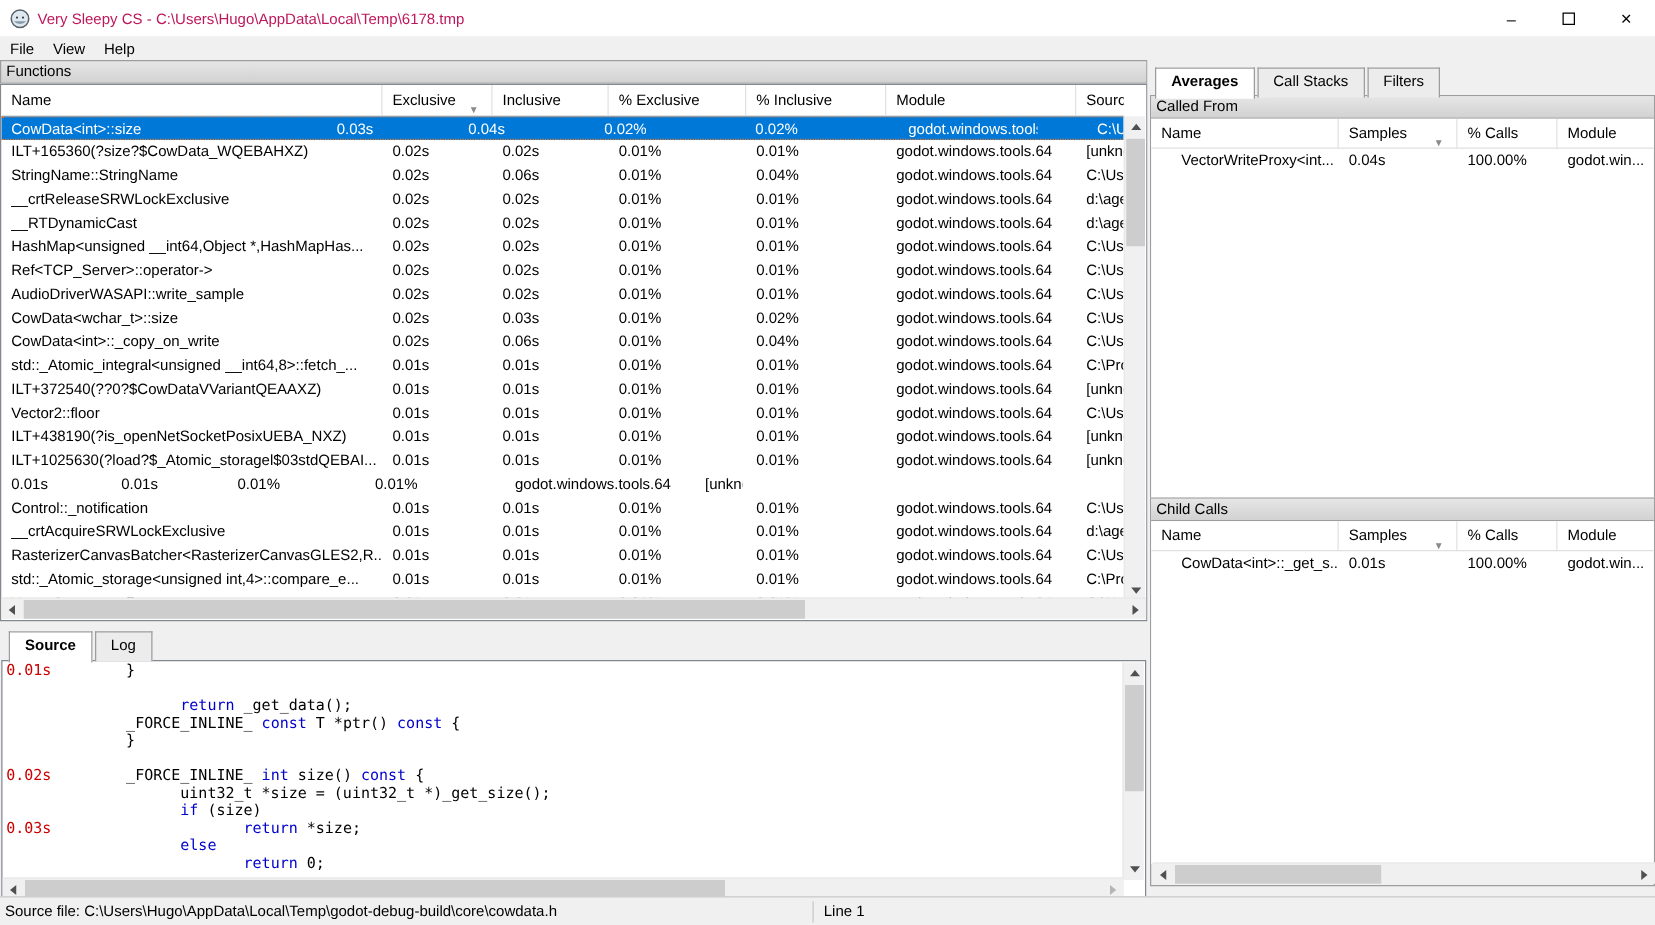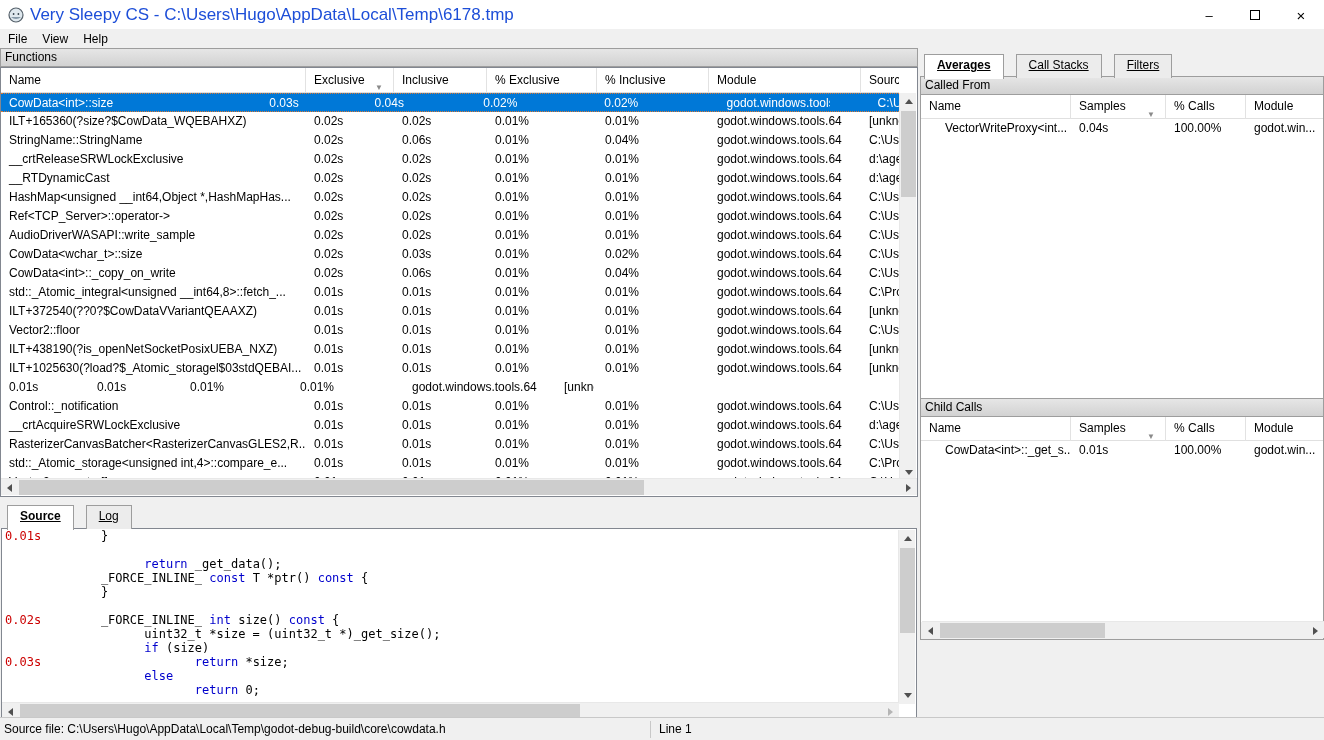"Very Sleepy CS -" .title-text { color: #1d4ed8 -> #be185d; font-size: 17px -> 12px }
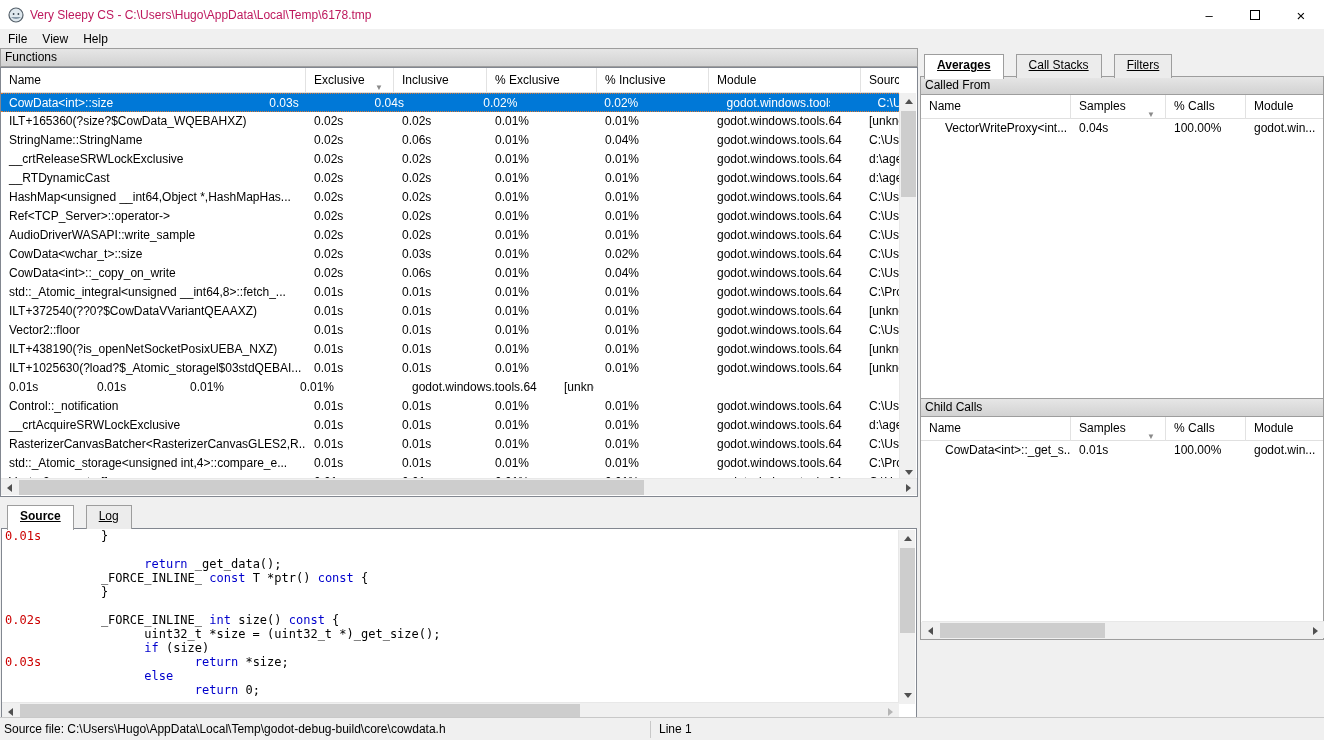"Averages" .tab { margin-right: 12px -> 2px; text-decoration: underline -> none }
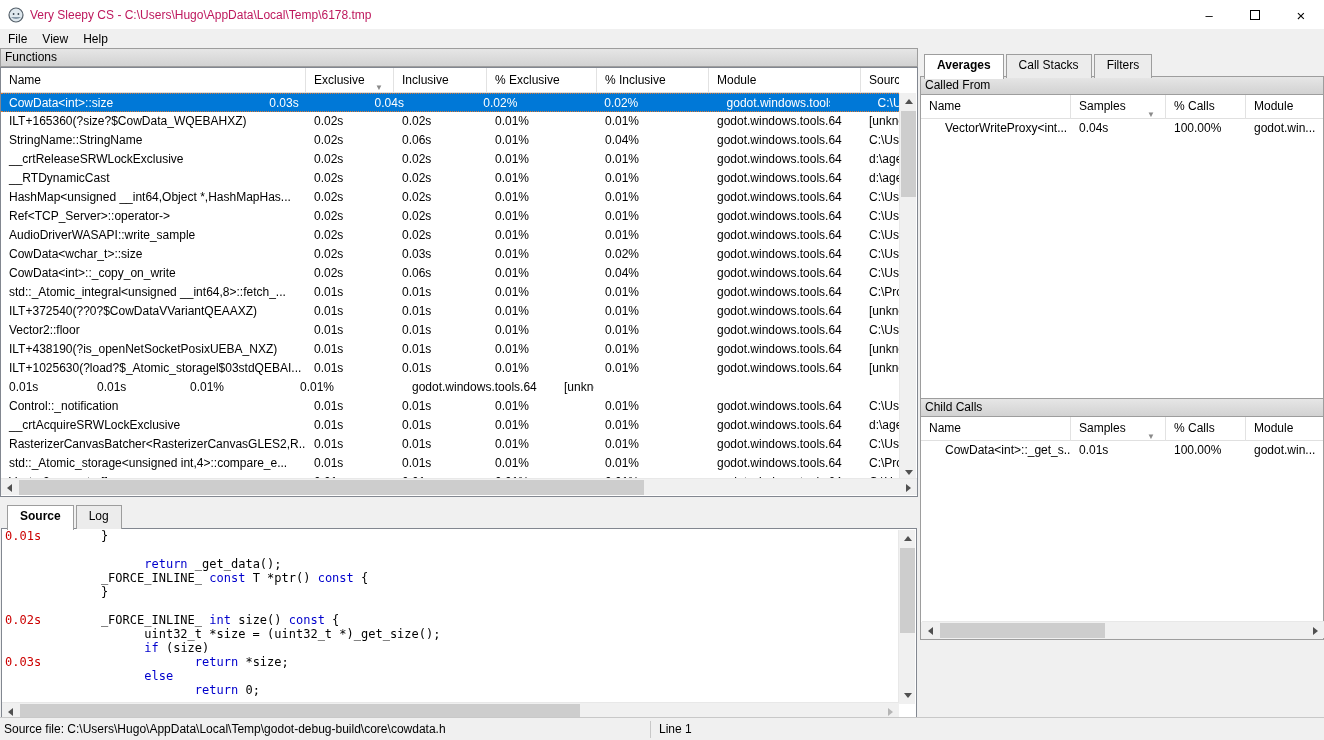"Child Calls" .rp-box.child { height: 242px -> 311px }
